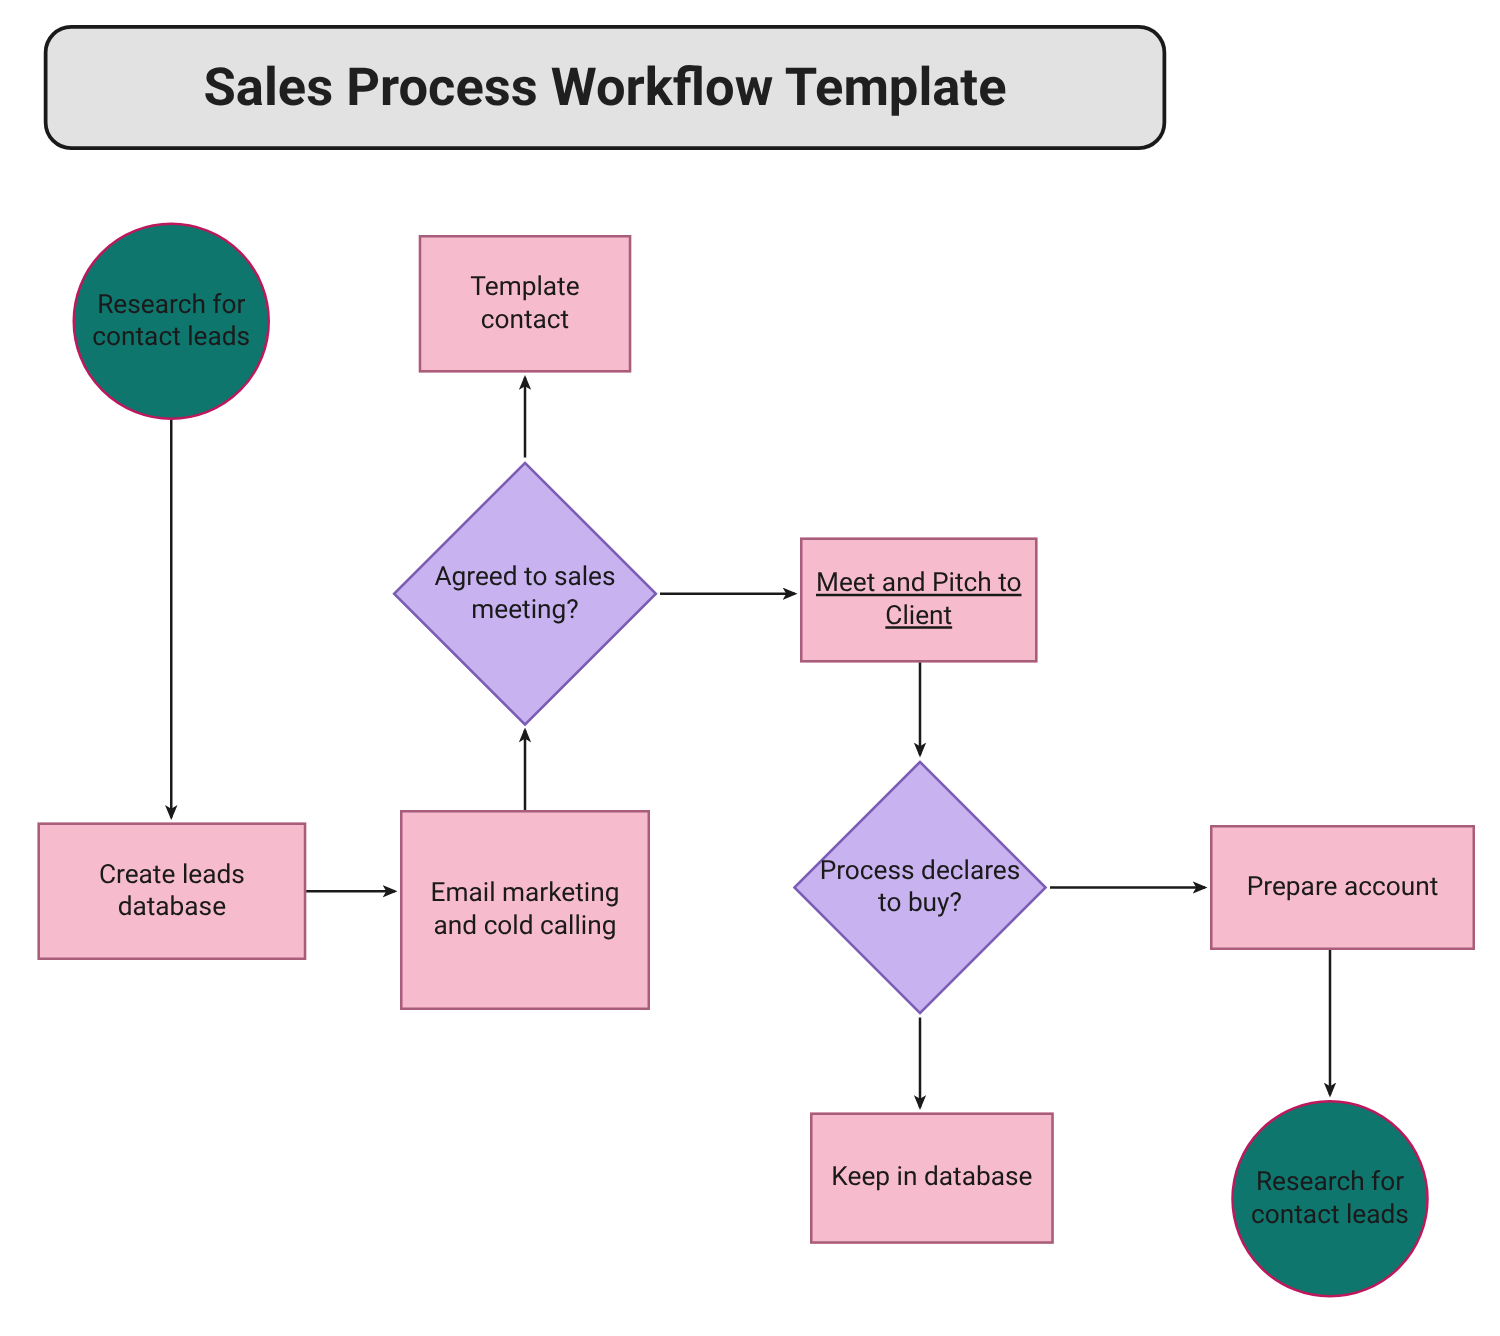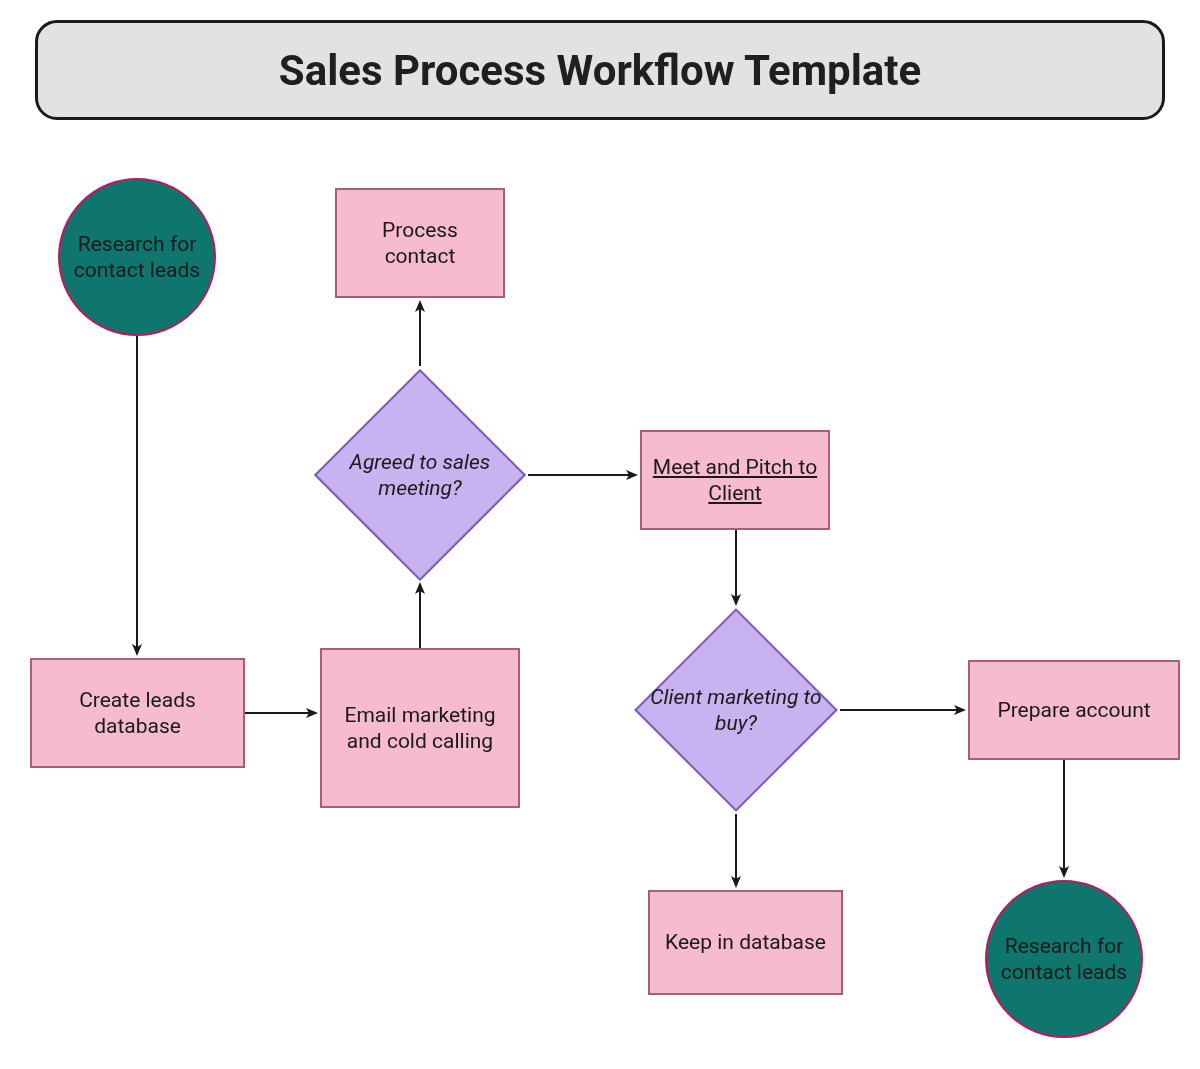"Sales Process Workflow Template" .title-box { width: 1130px -> 898px }
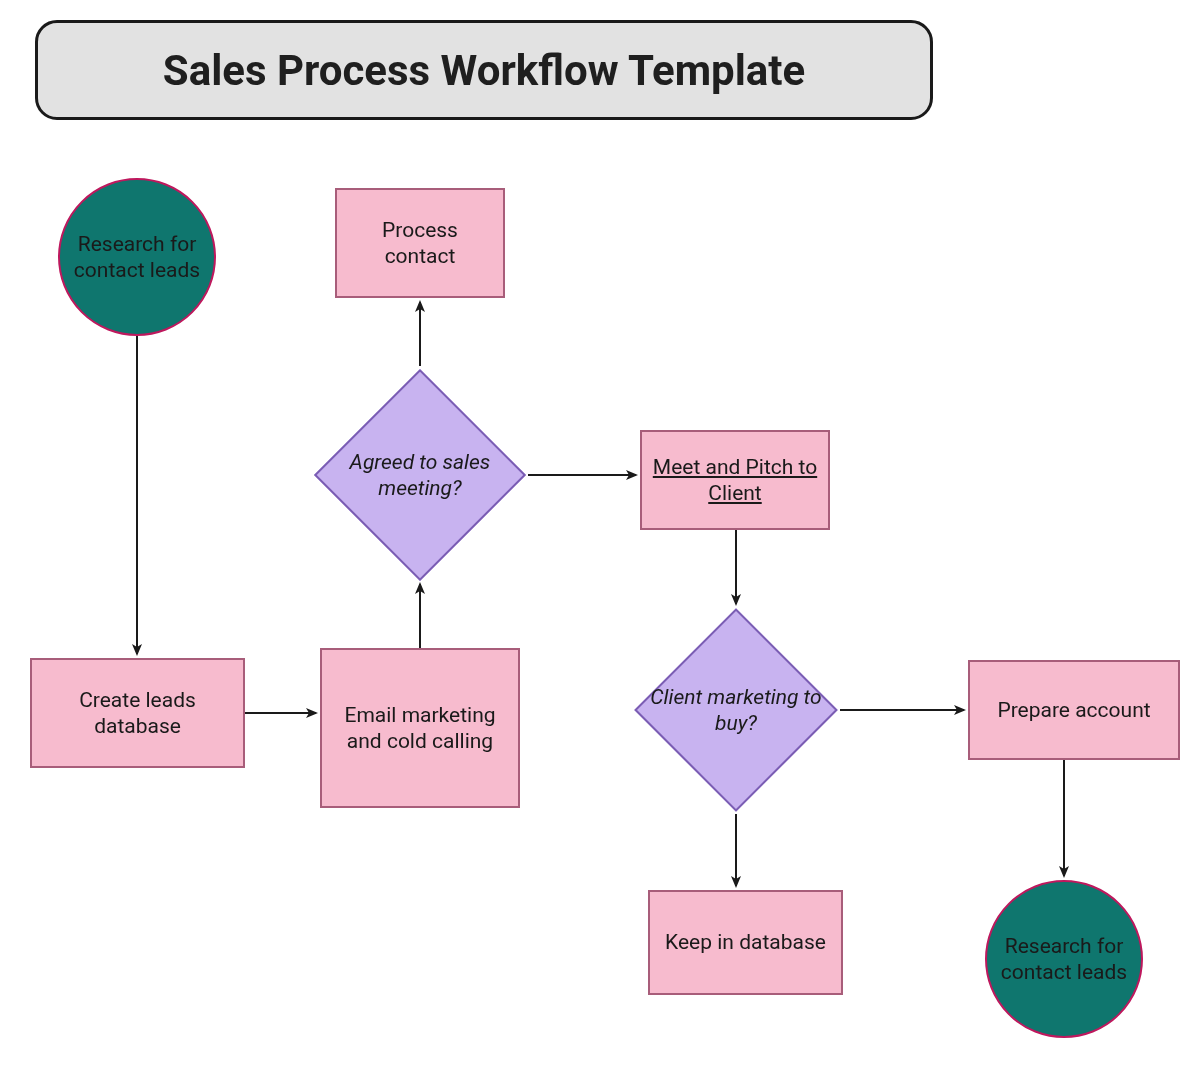"Process contact" span { text: Process -> Template }
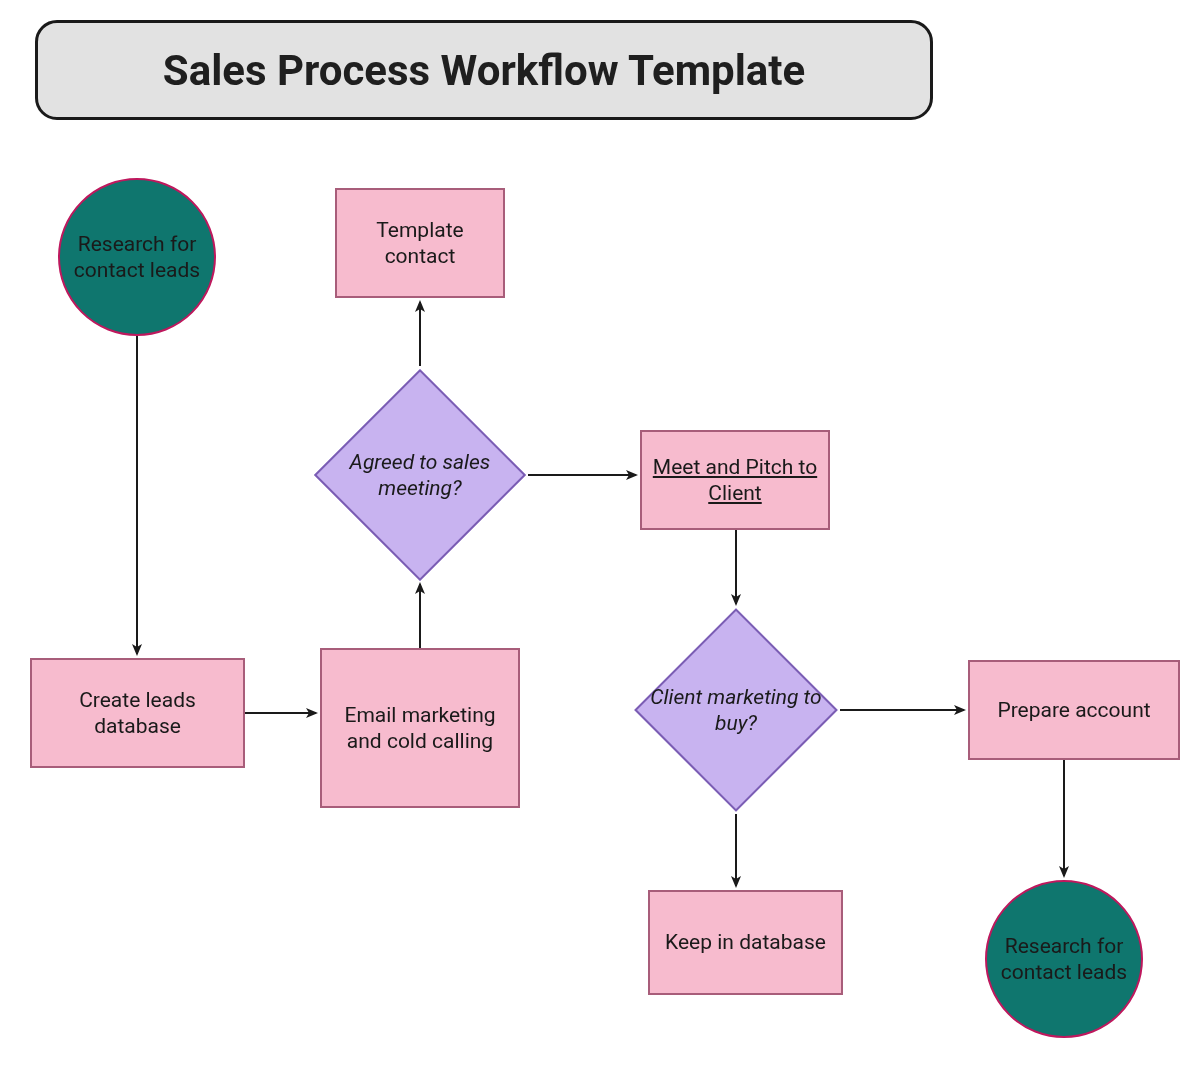"Agreed to sales meeting?" .diamond-label { font-style: italic -> none }
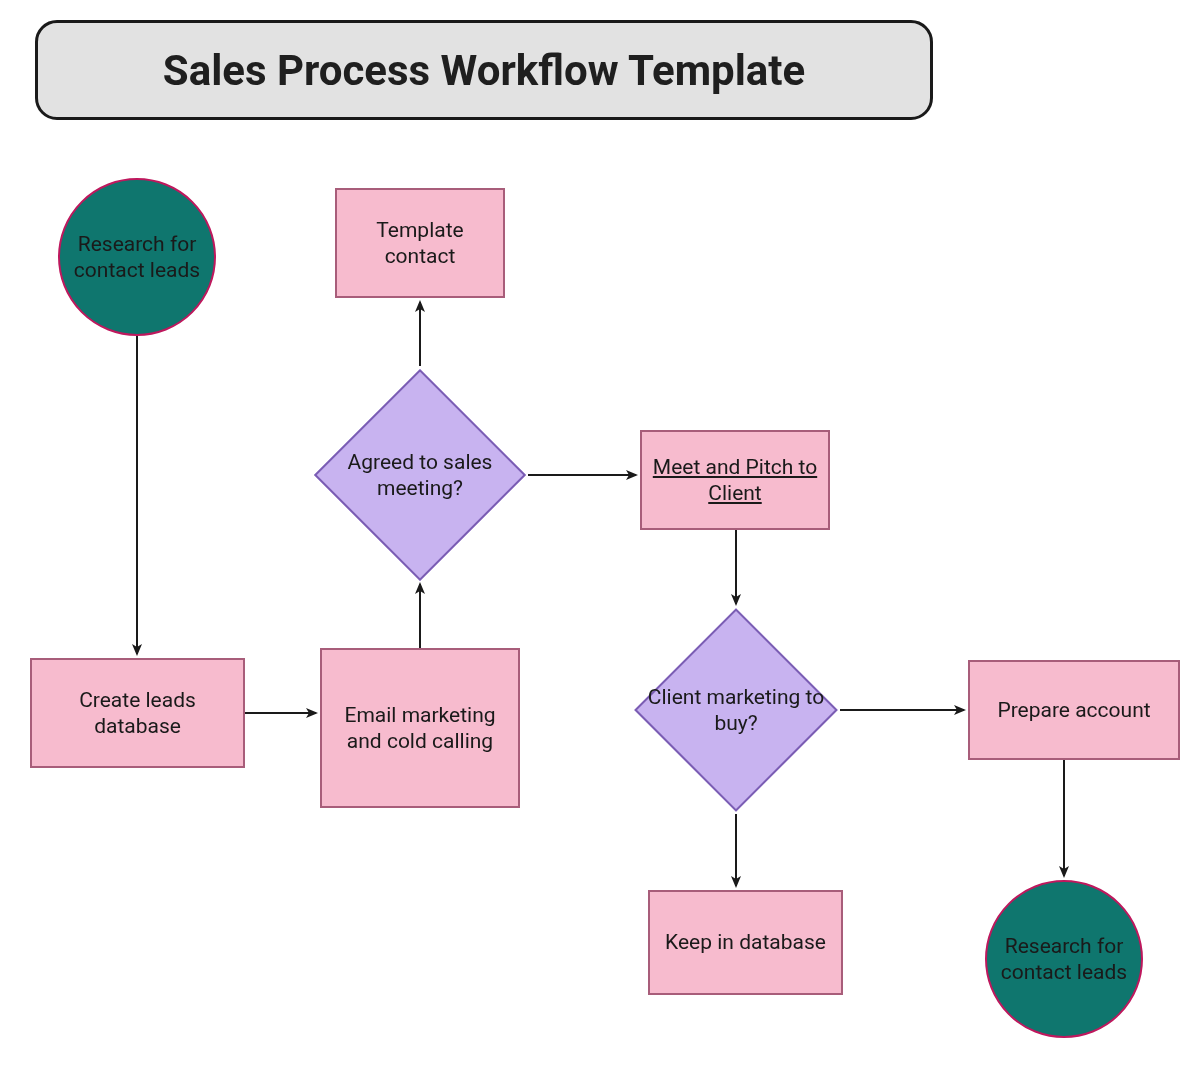"Client marketing to buy?" div.diamond-label { text: Client marketing -> Process declares }
